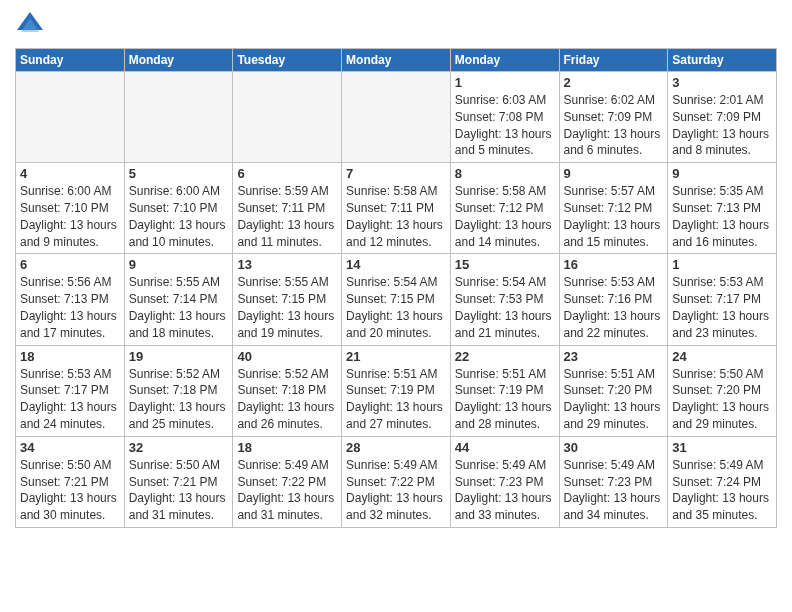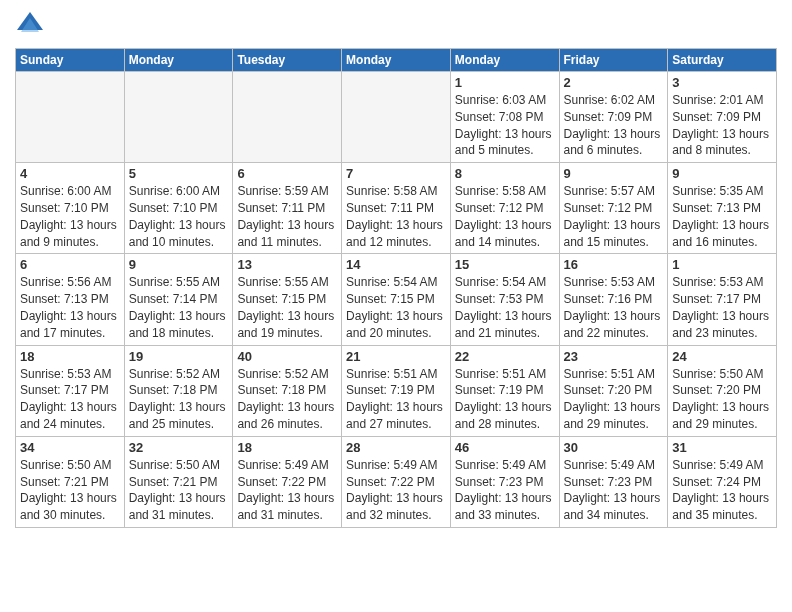"46" div.day-number { text: 46 -> 44 }
